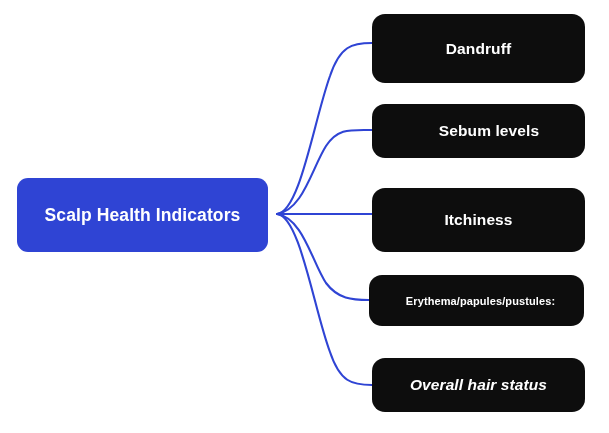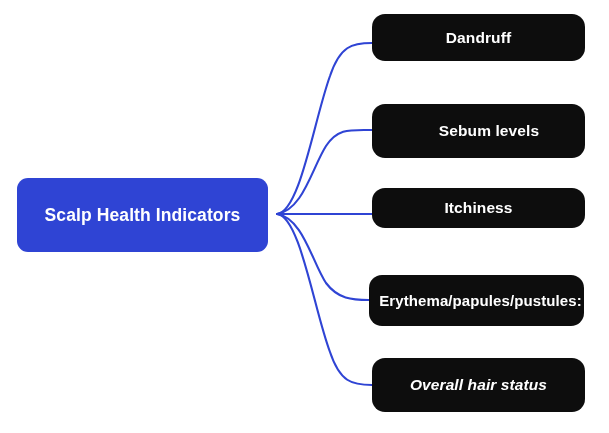"Dandruff" .leaf-1 { height: 47px -> 69px }
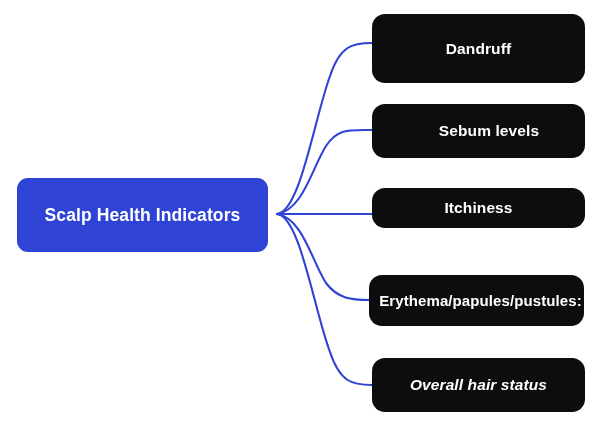"Itchiness" .leaf-3 { height: 40px -> 64px }
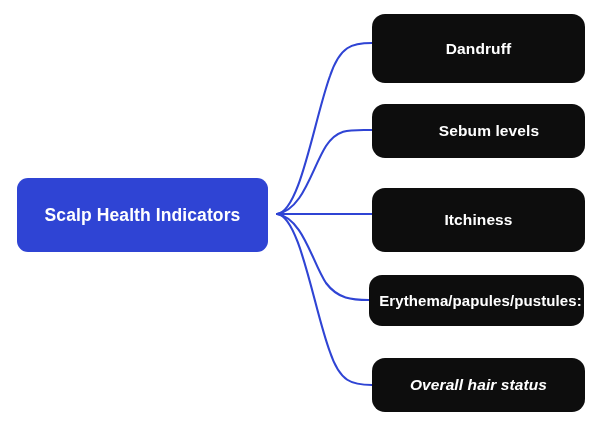"Erythema/papules/pustules:" .leaf-4 .node-label { font-size: 15px -> 11px }
